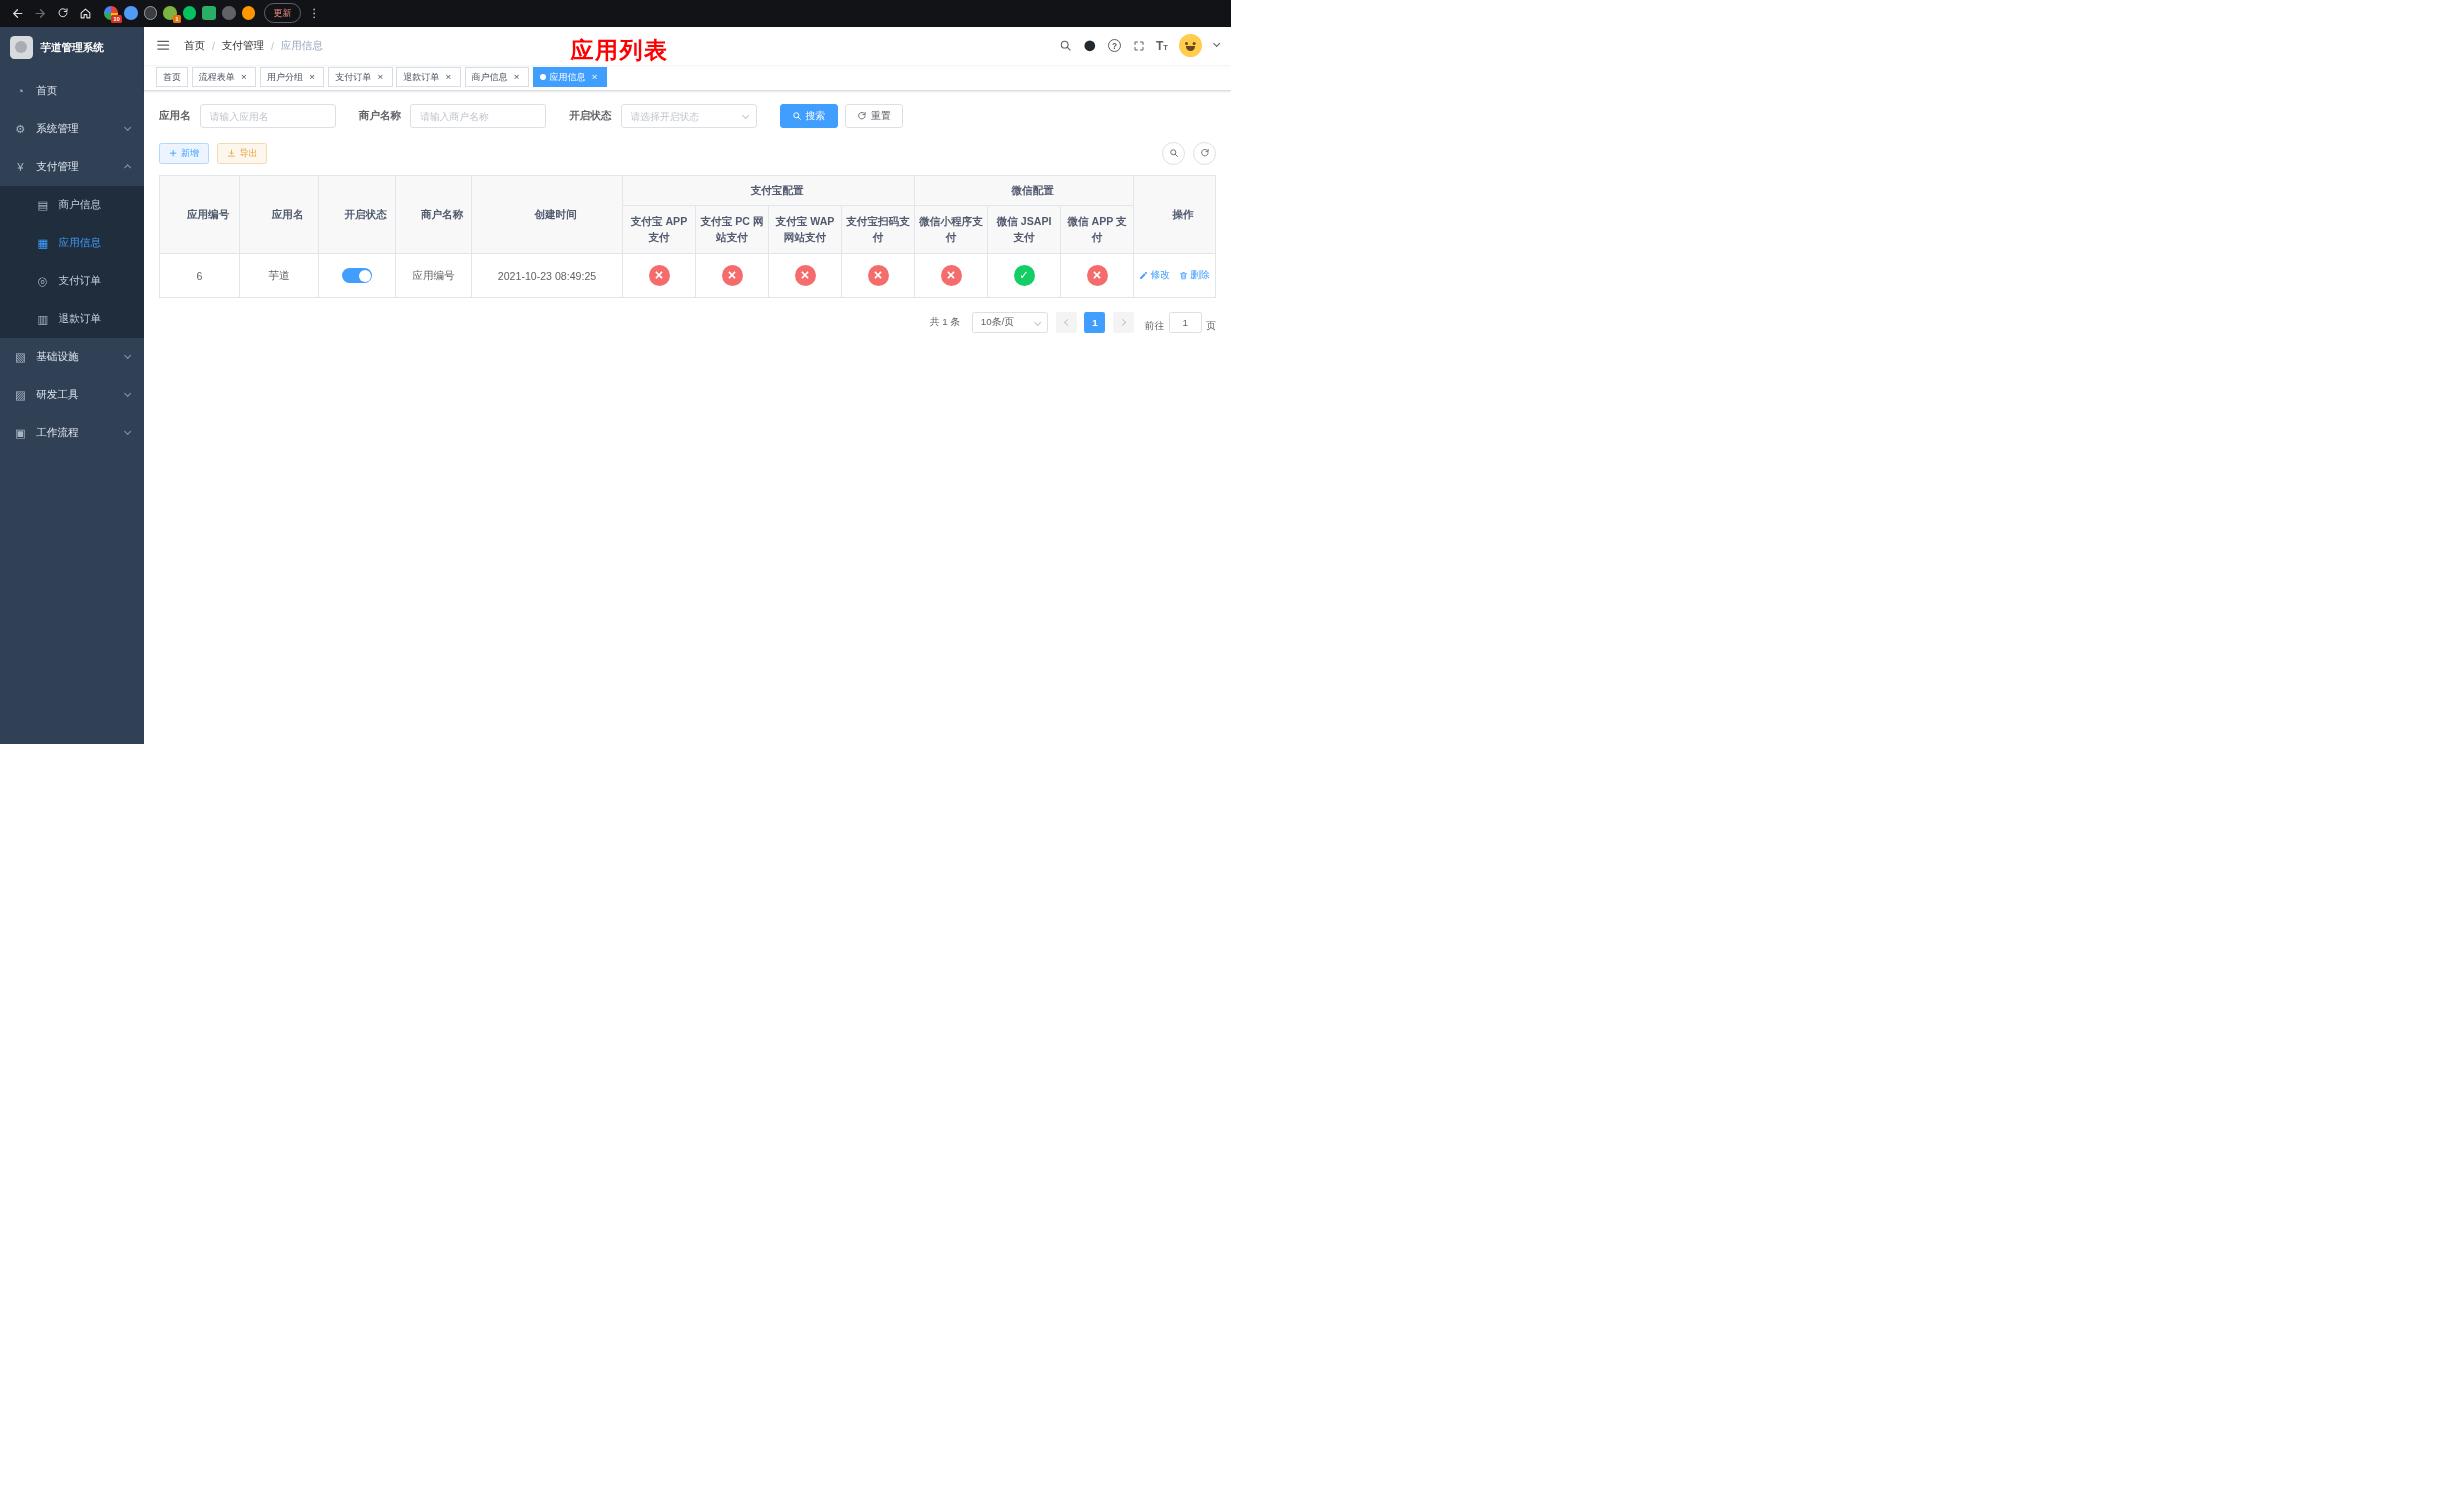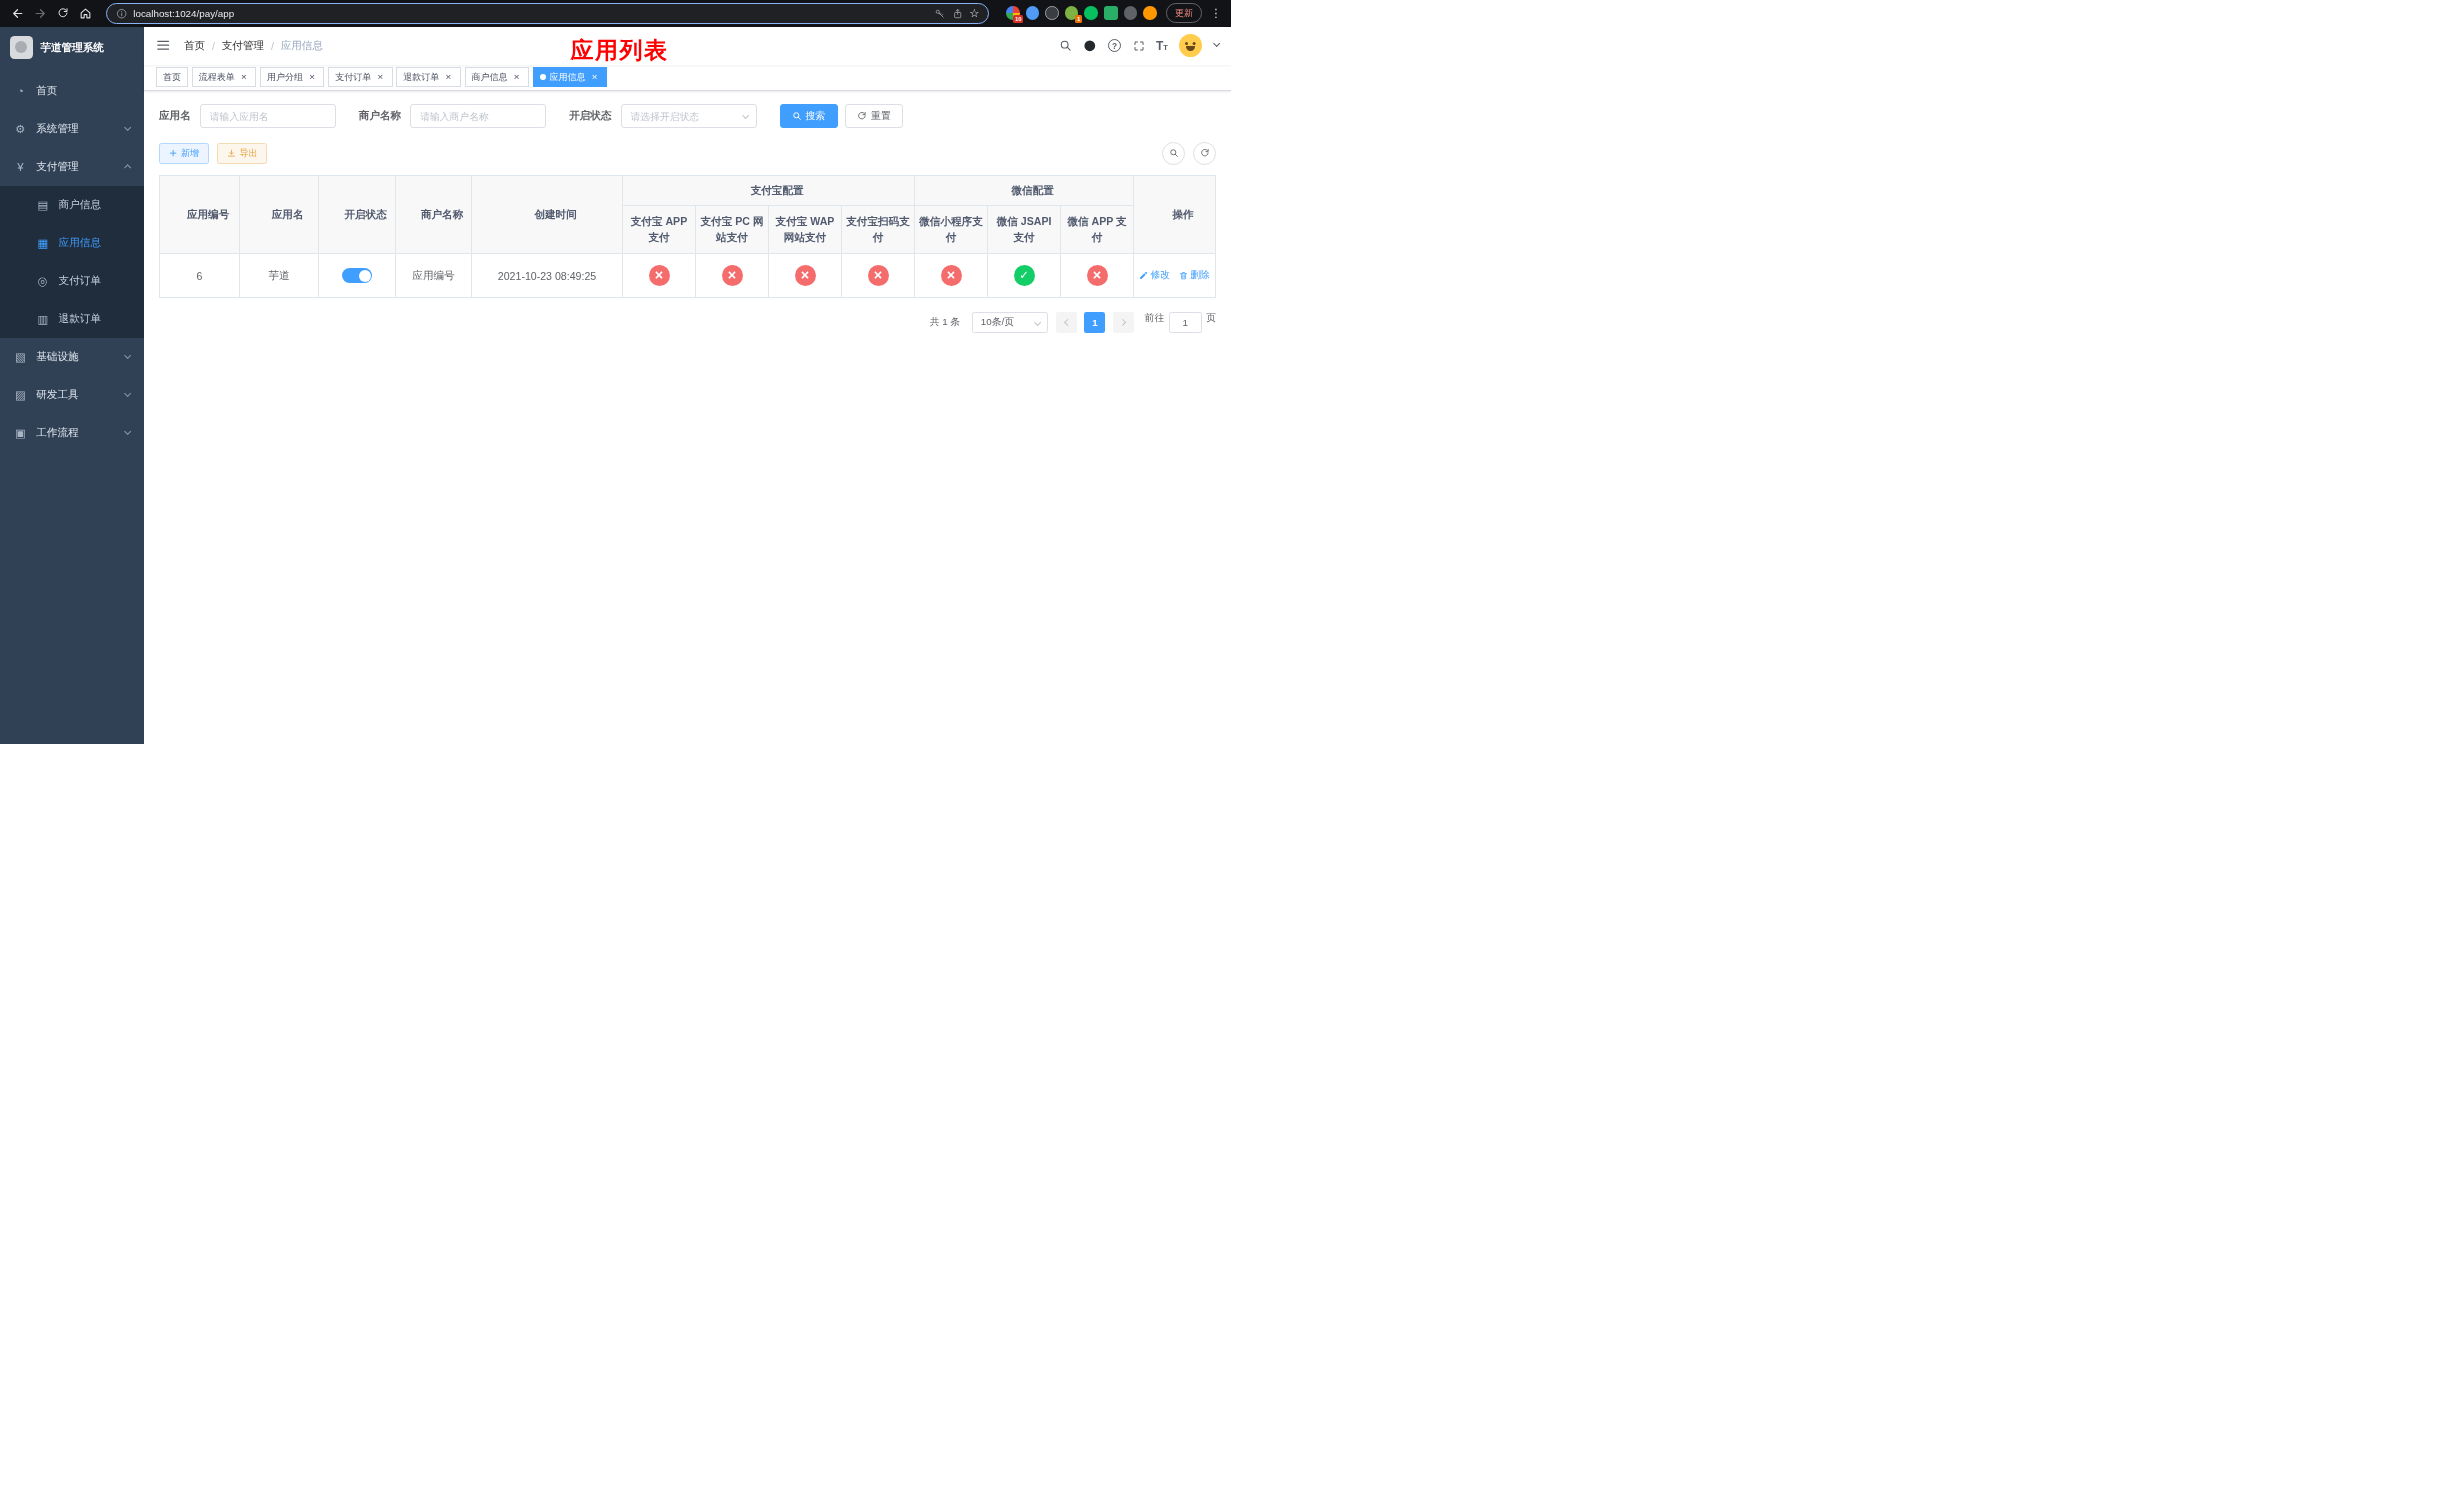"localhost:1024/pay/app" div.url-bar { html: <div> <span> <svg> <circle></circle> <line></line> <circle></circle> </svg> </span> <span>localhost:1024/pay/app</span> <span> <svg> <circle></circle> <path></path> </svg> </span> <span> <svg> <rect></rect> <path></path> </svg> </span> <span>☆</span> </div> -> none }
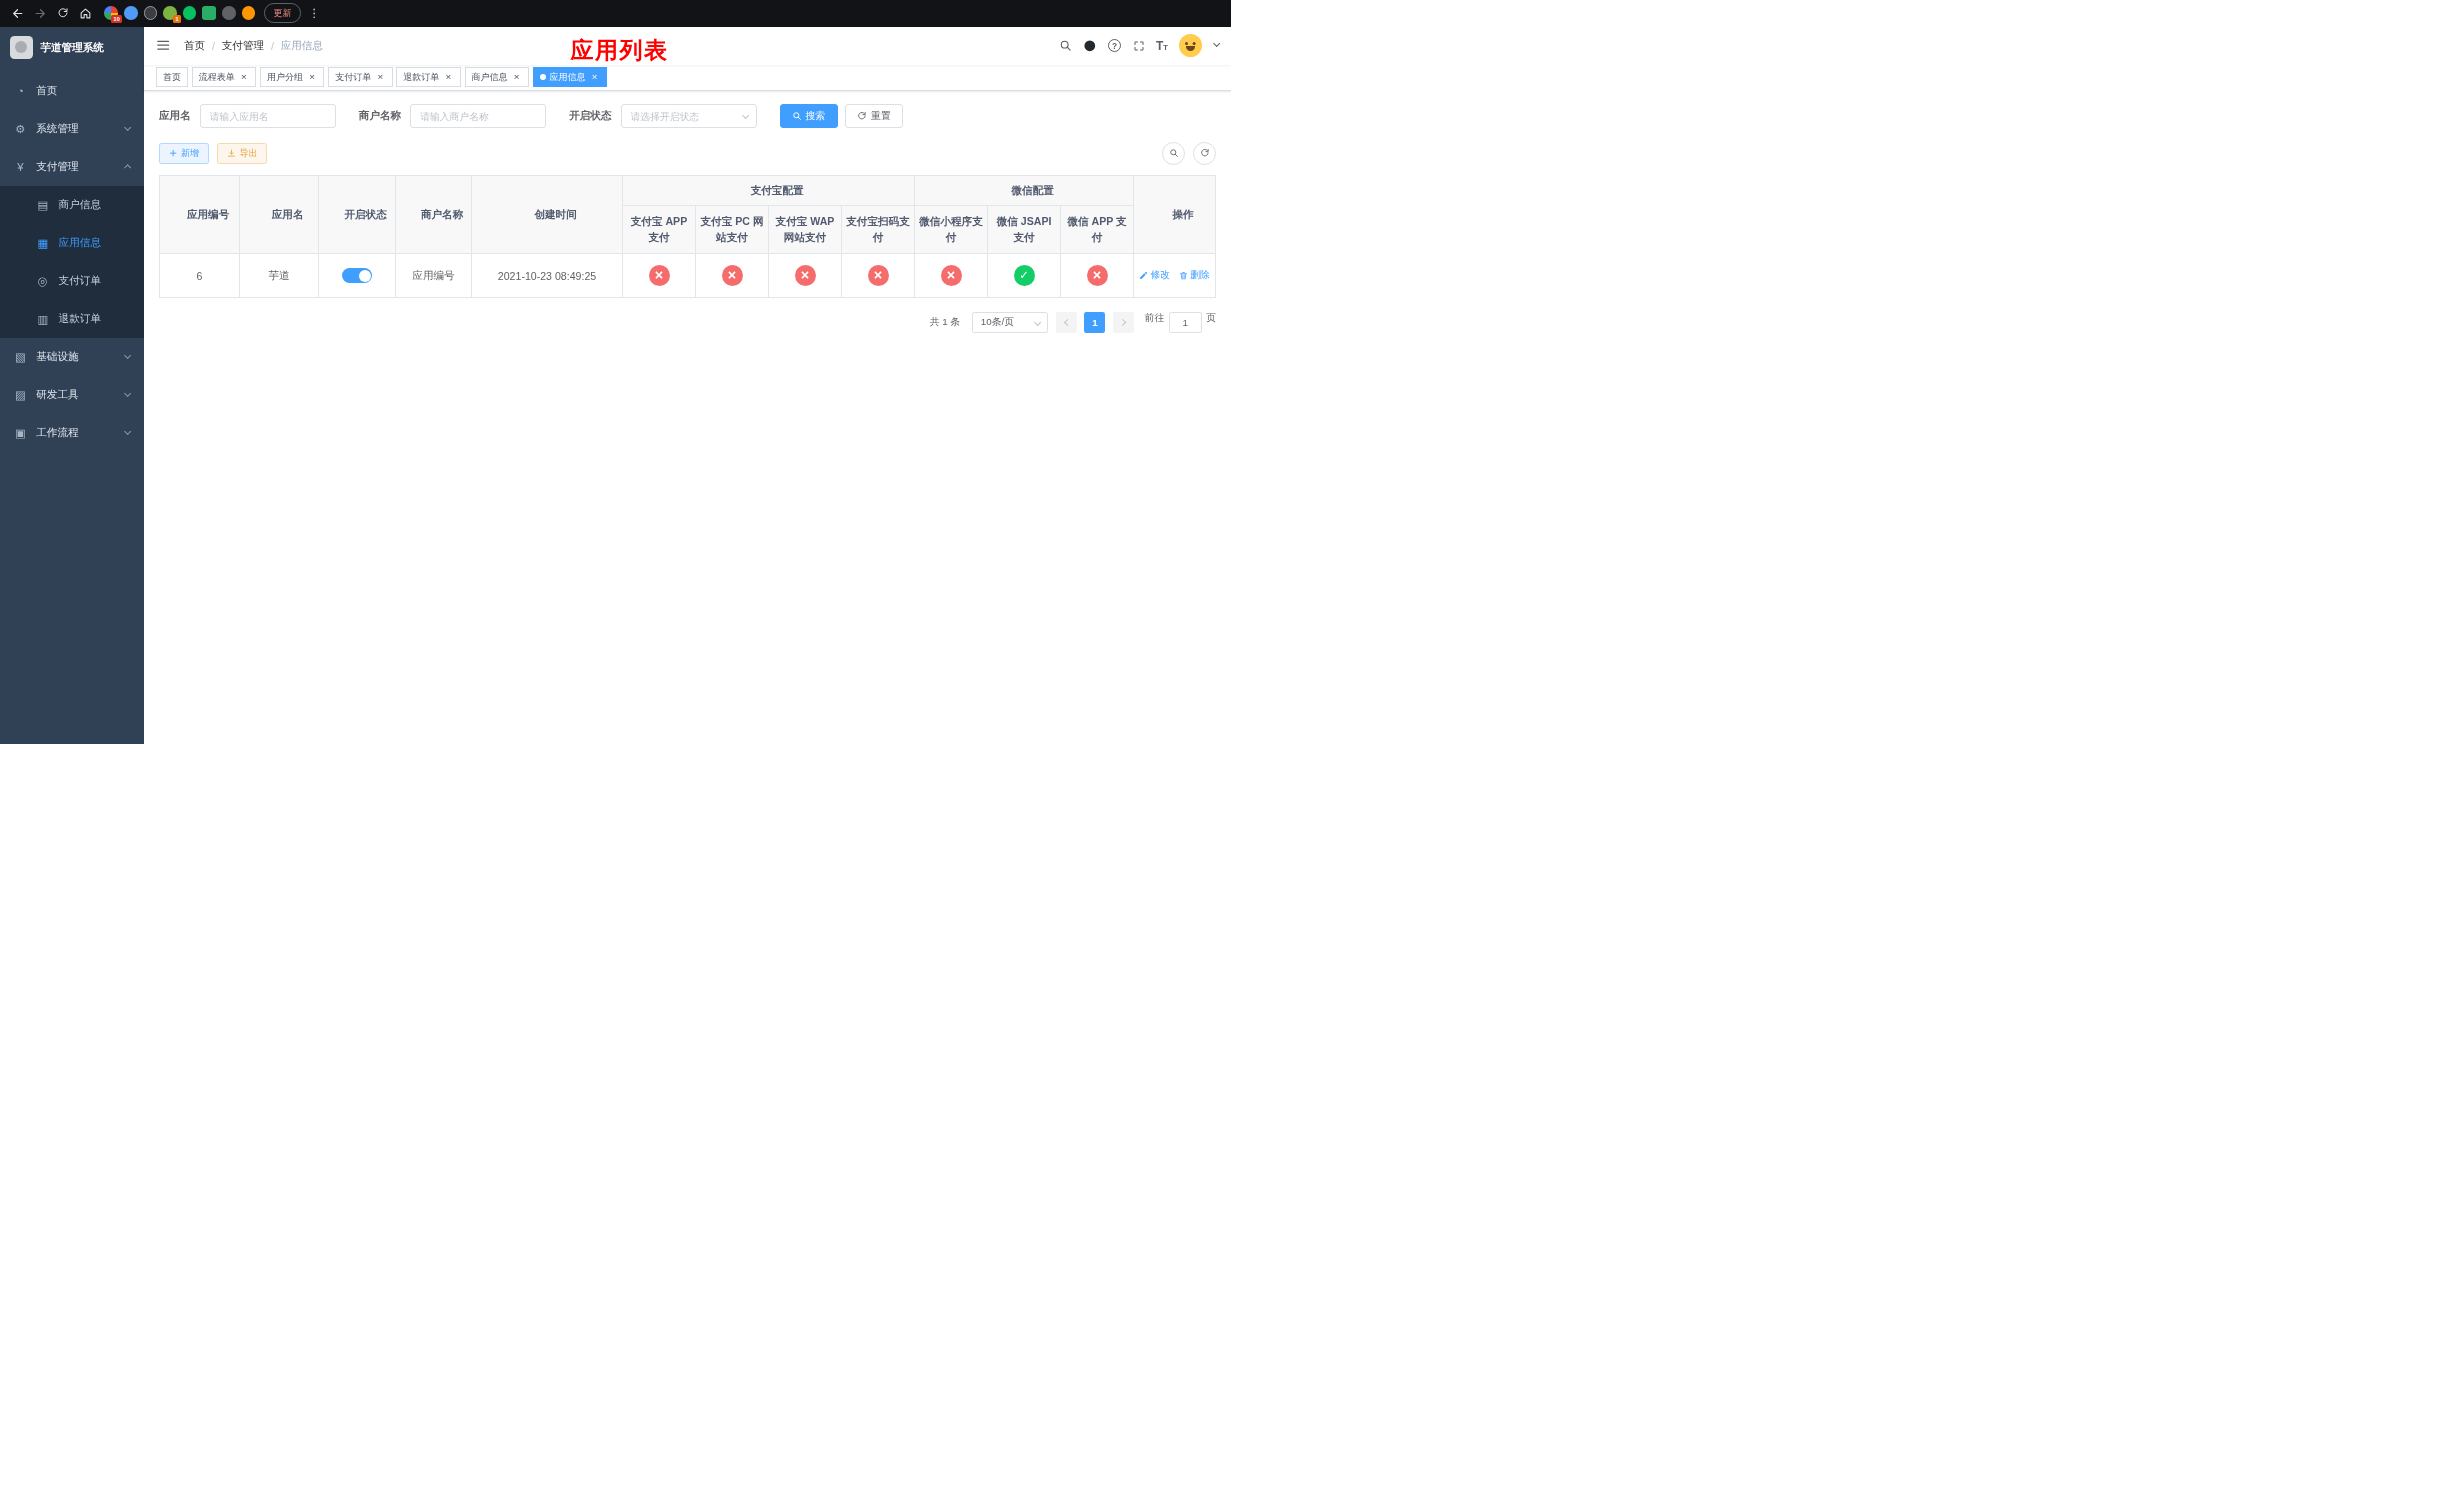"前往" .goto { align-items: flex-start -> flex-end }
